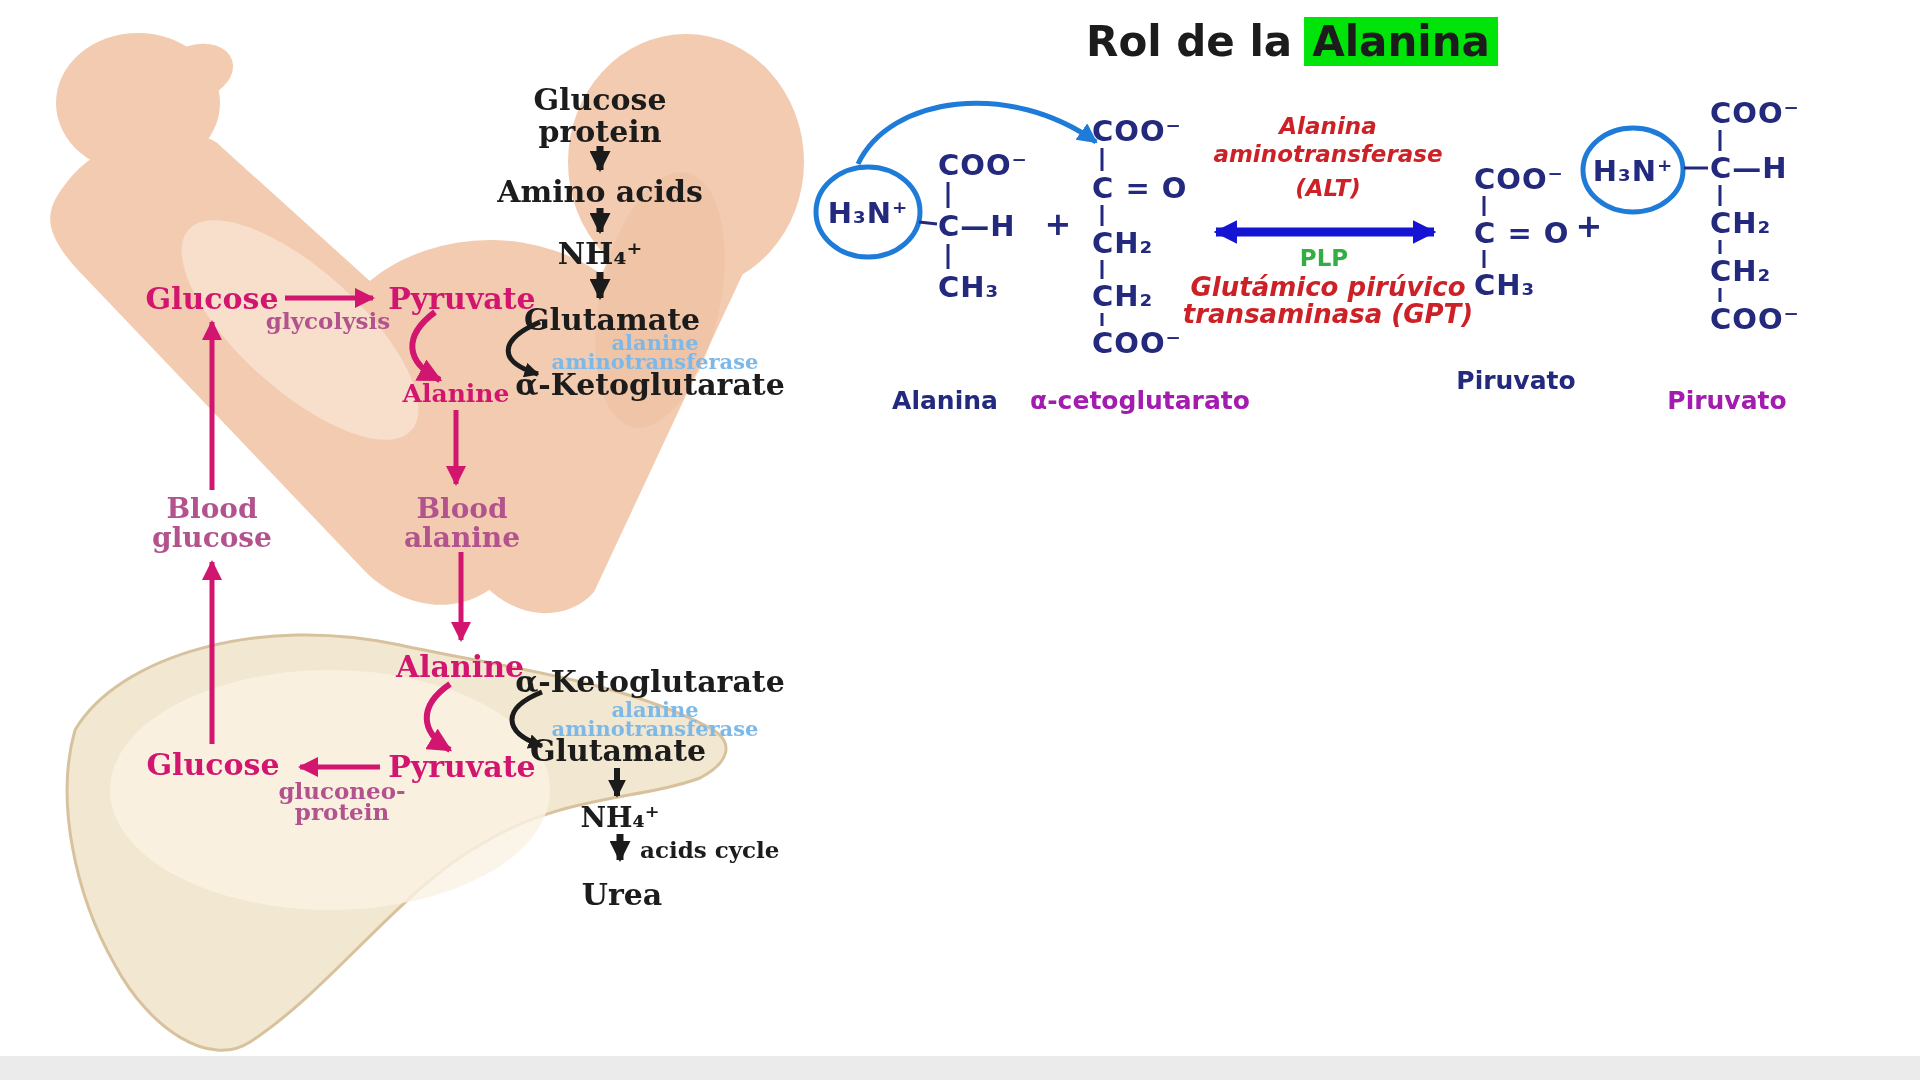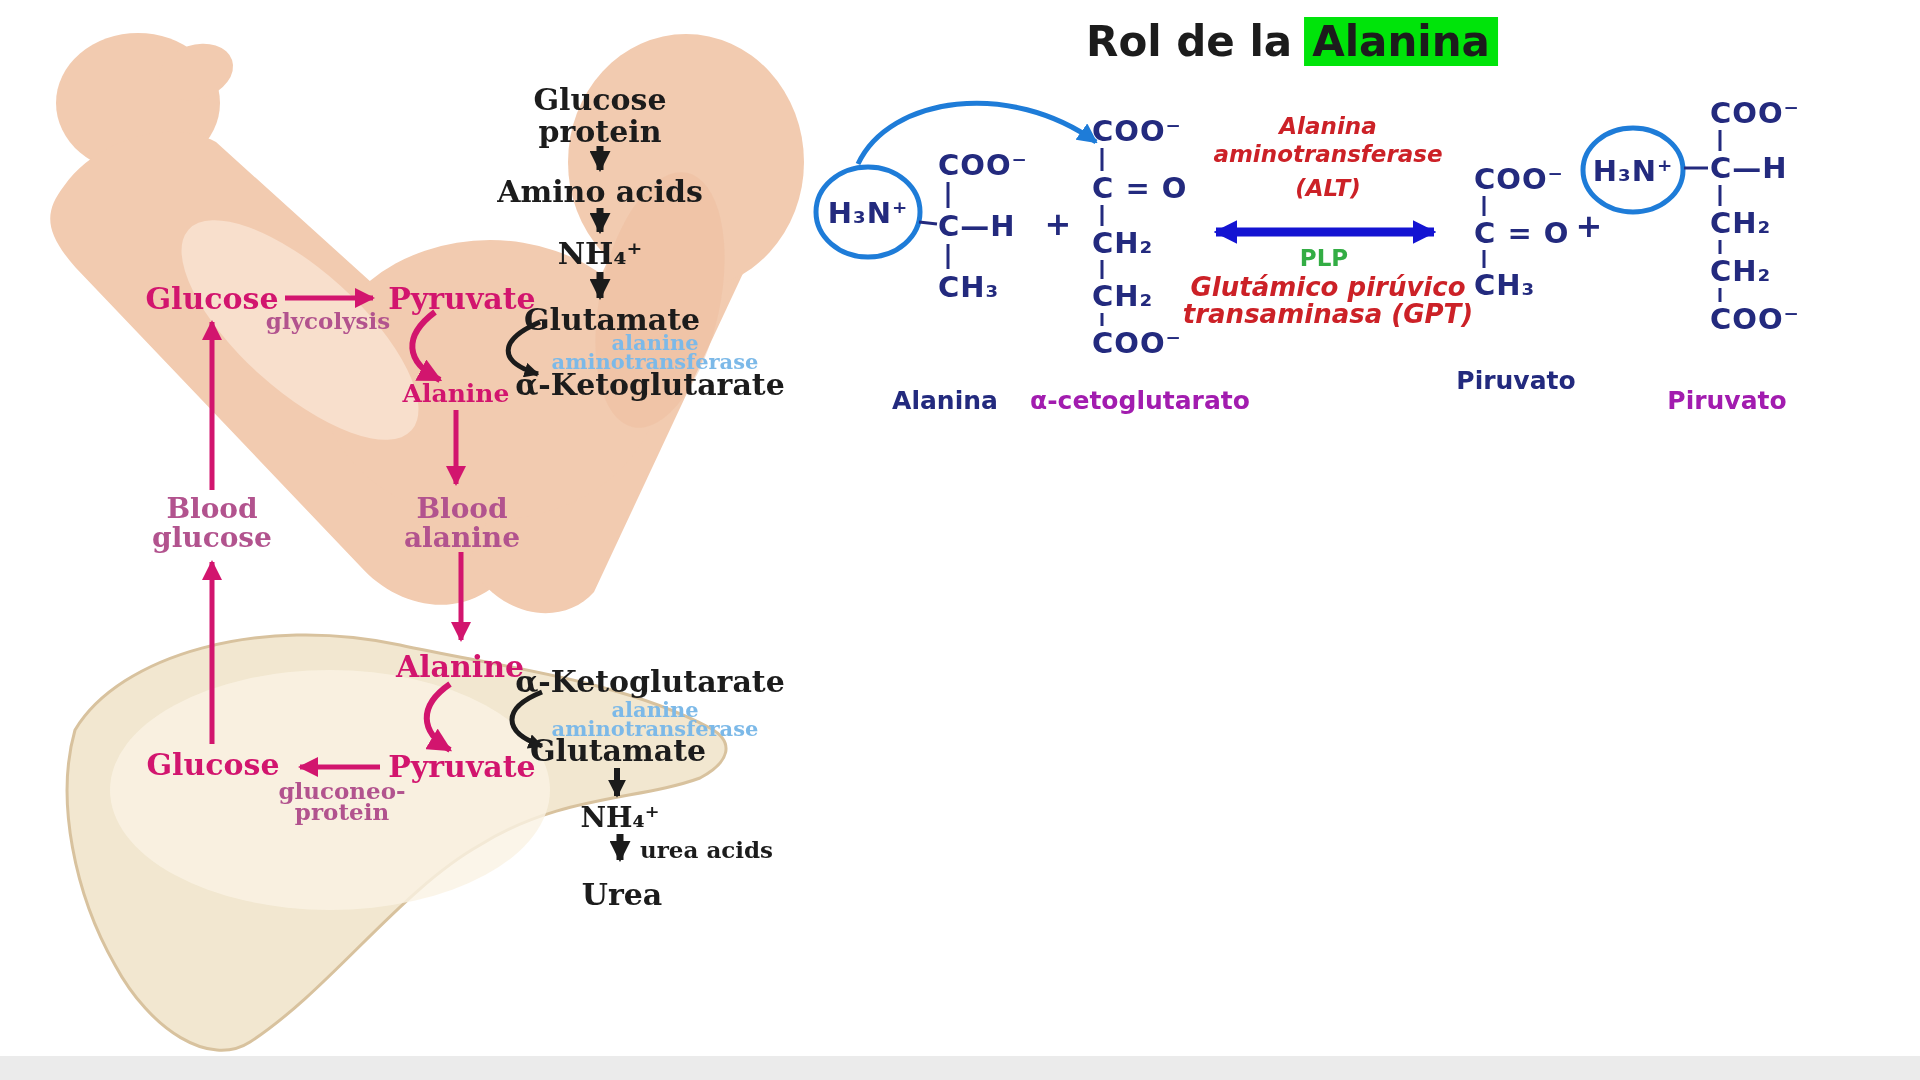"urea acids" div.t { text: urea acids -> acids cycle }
